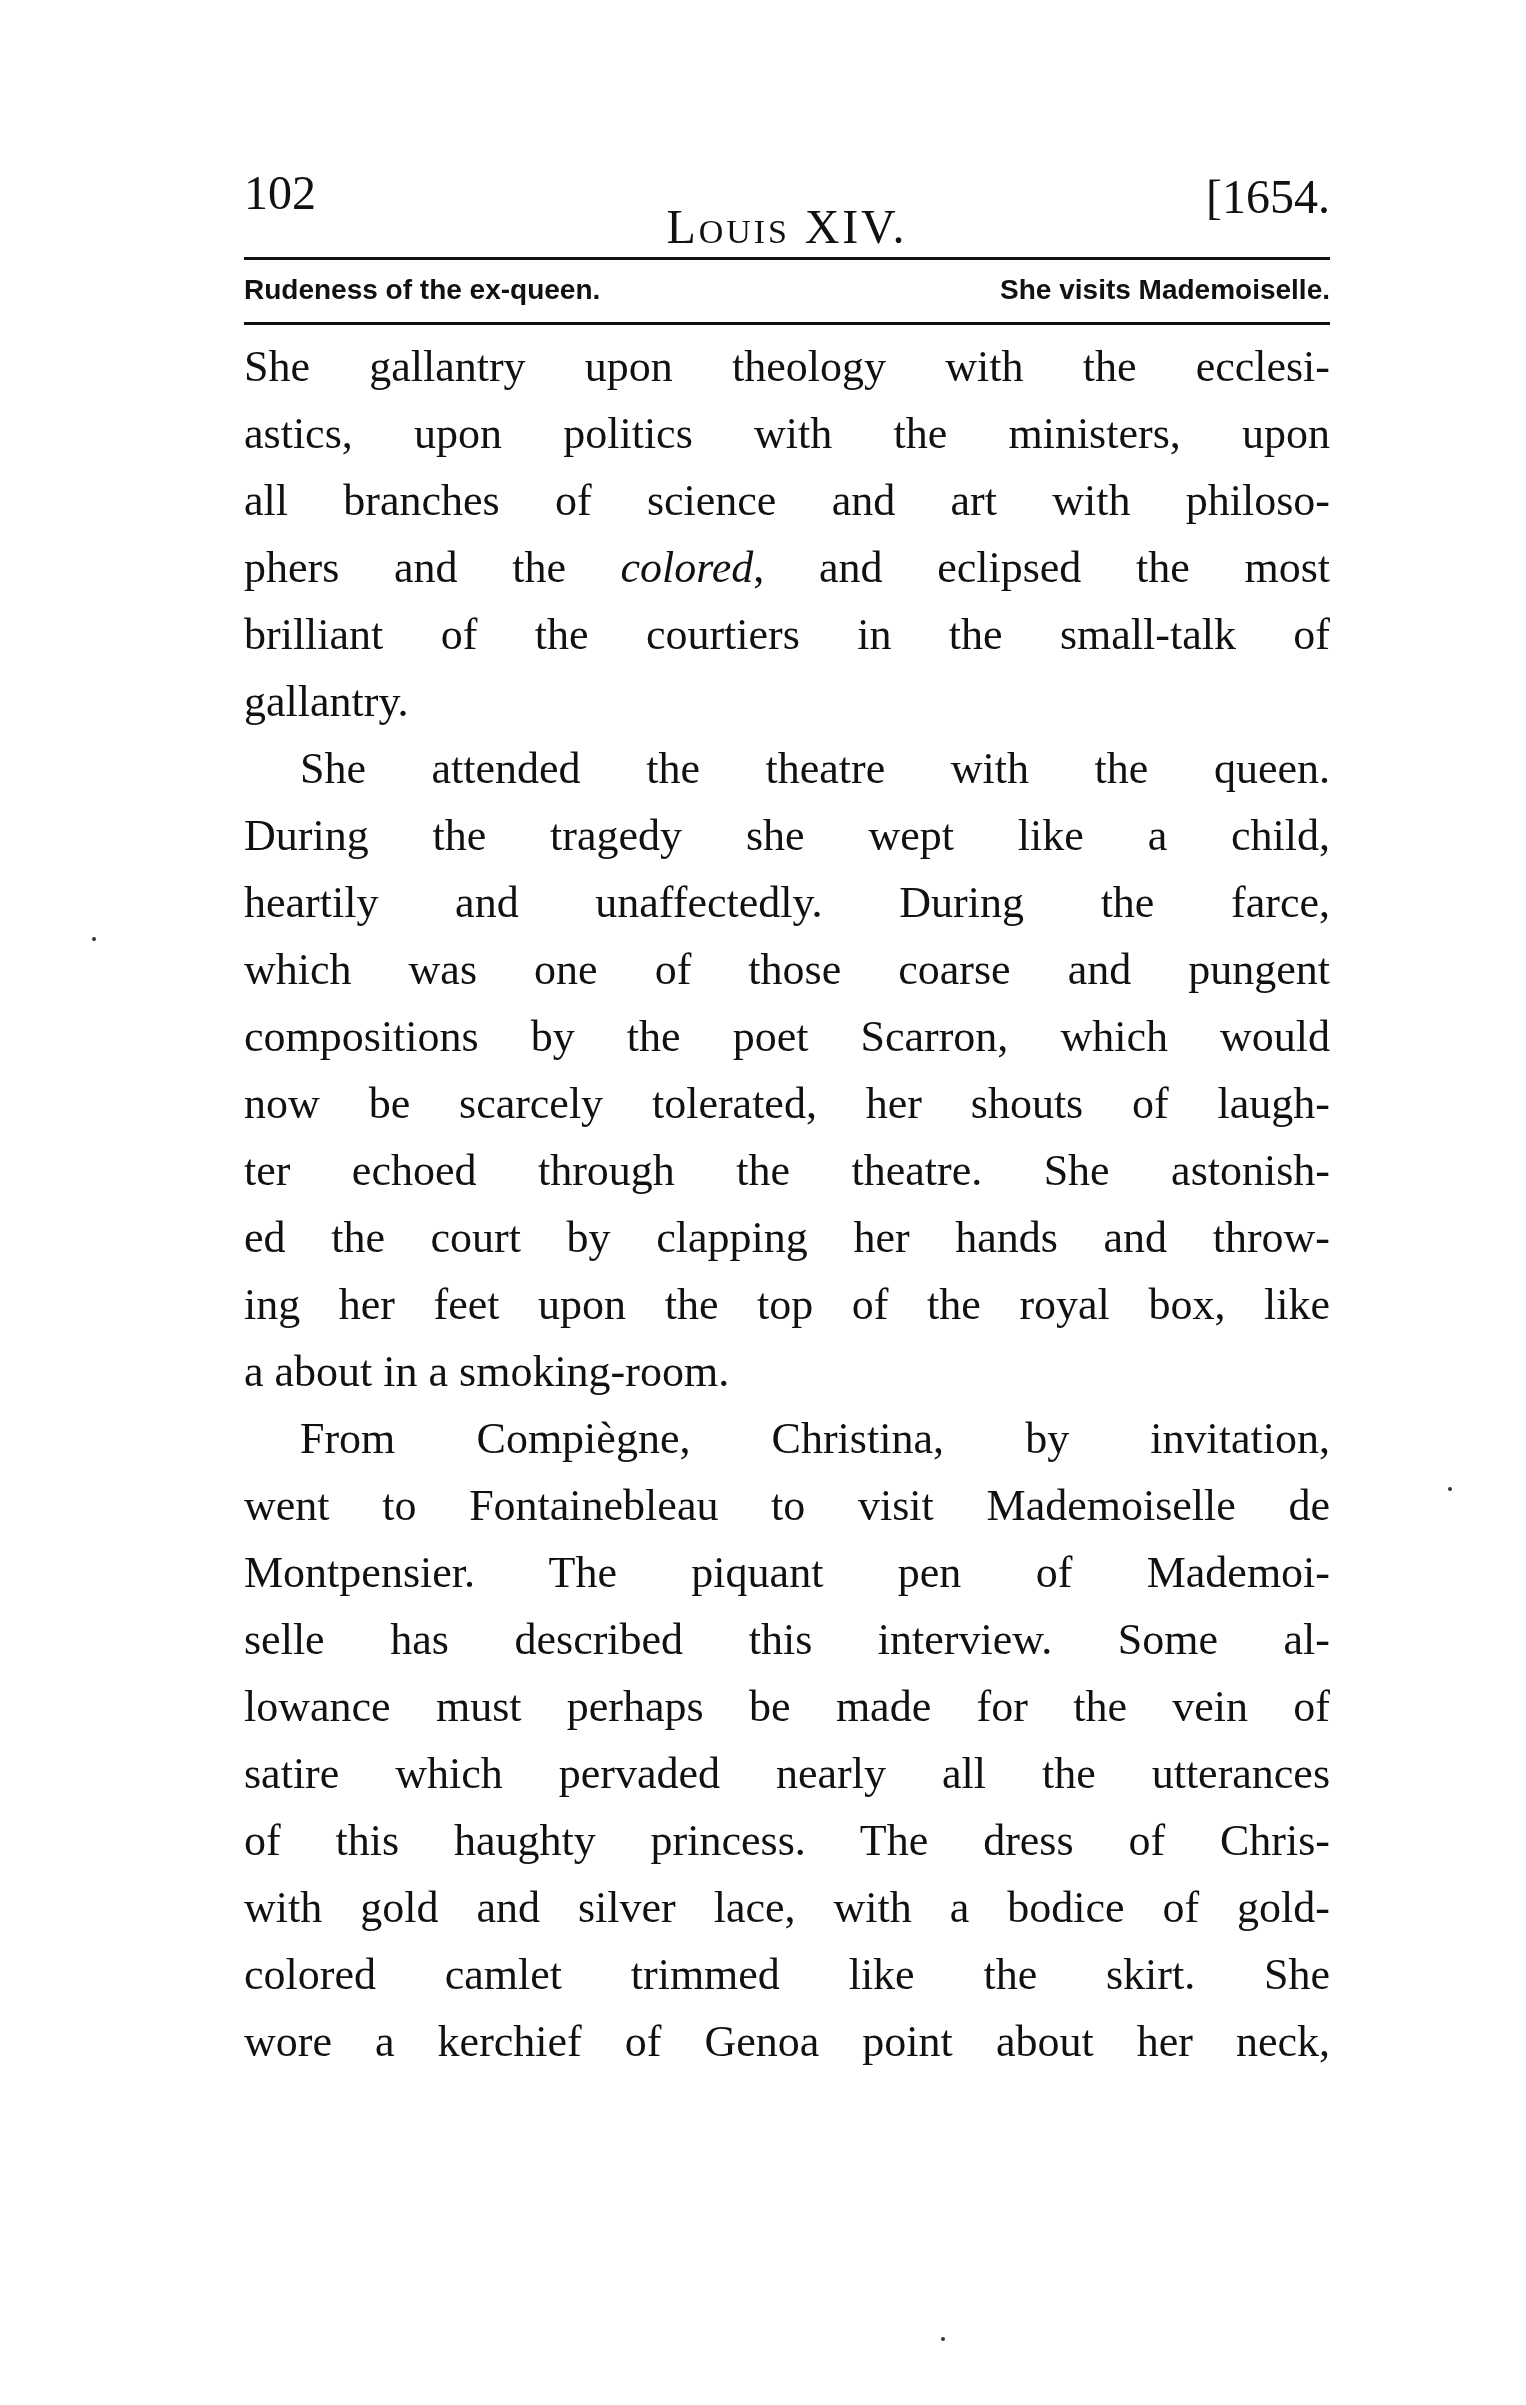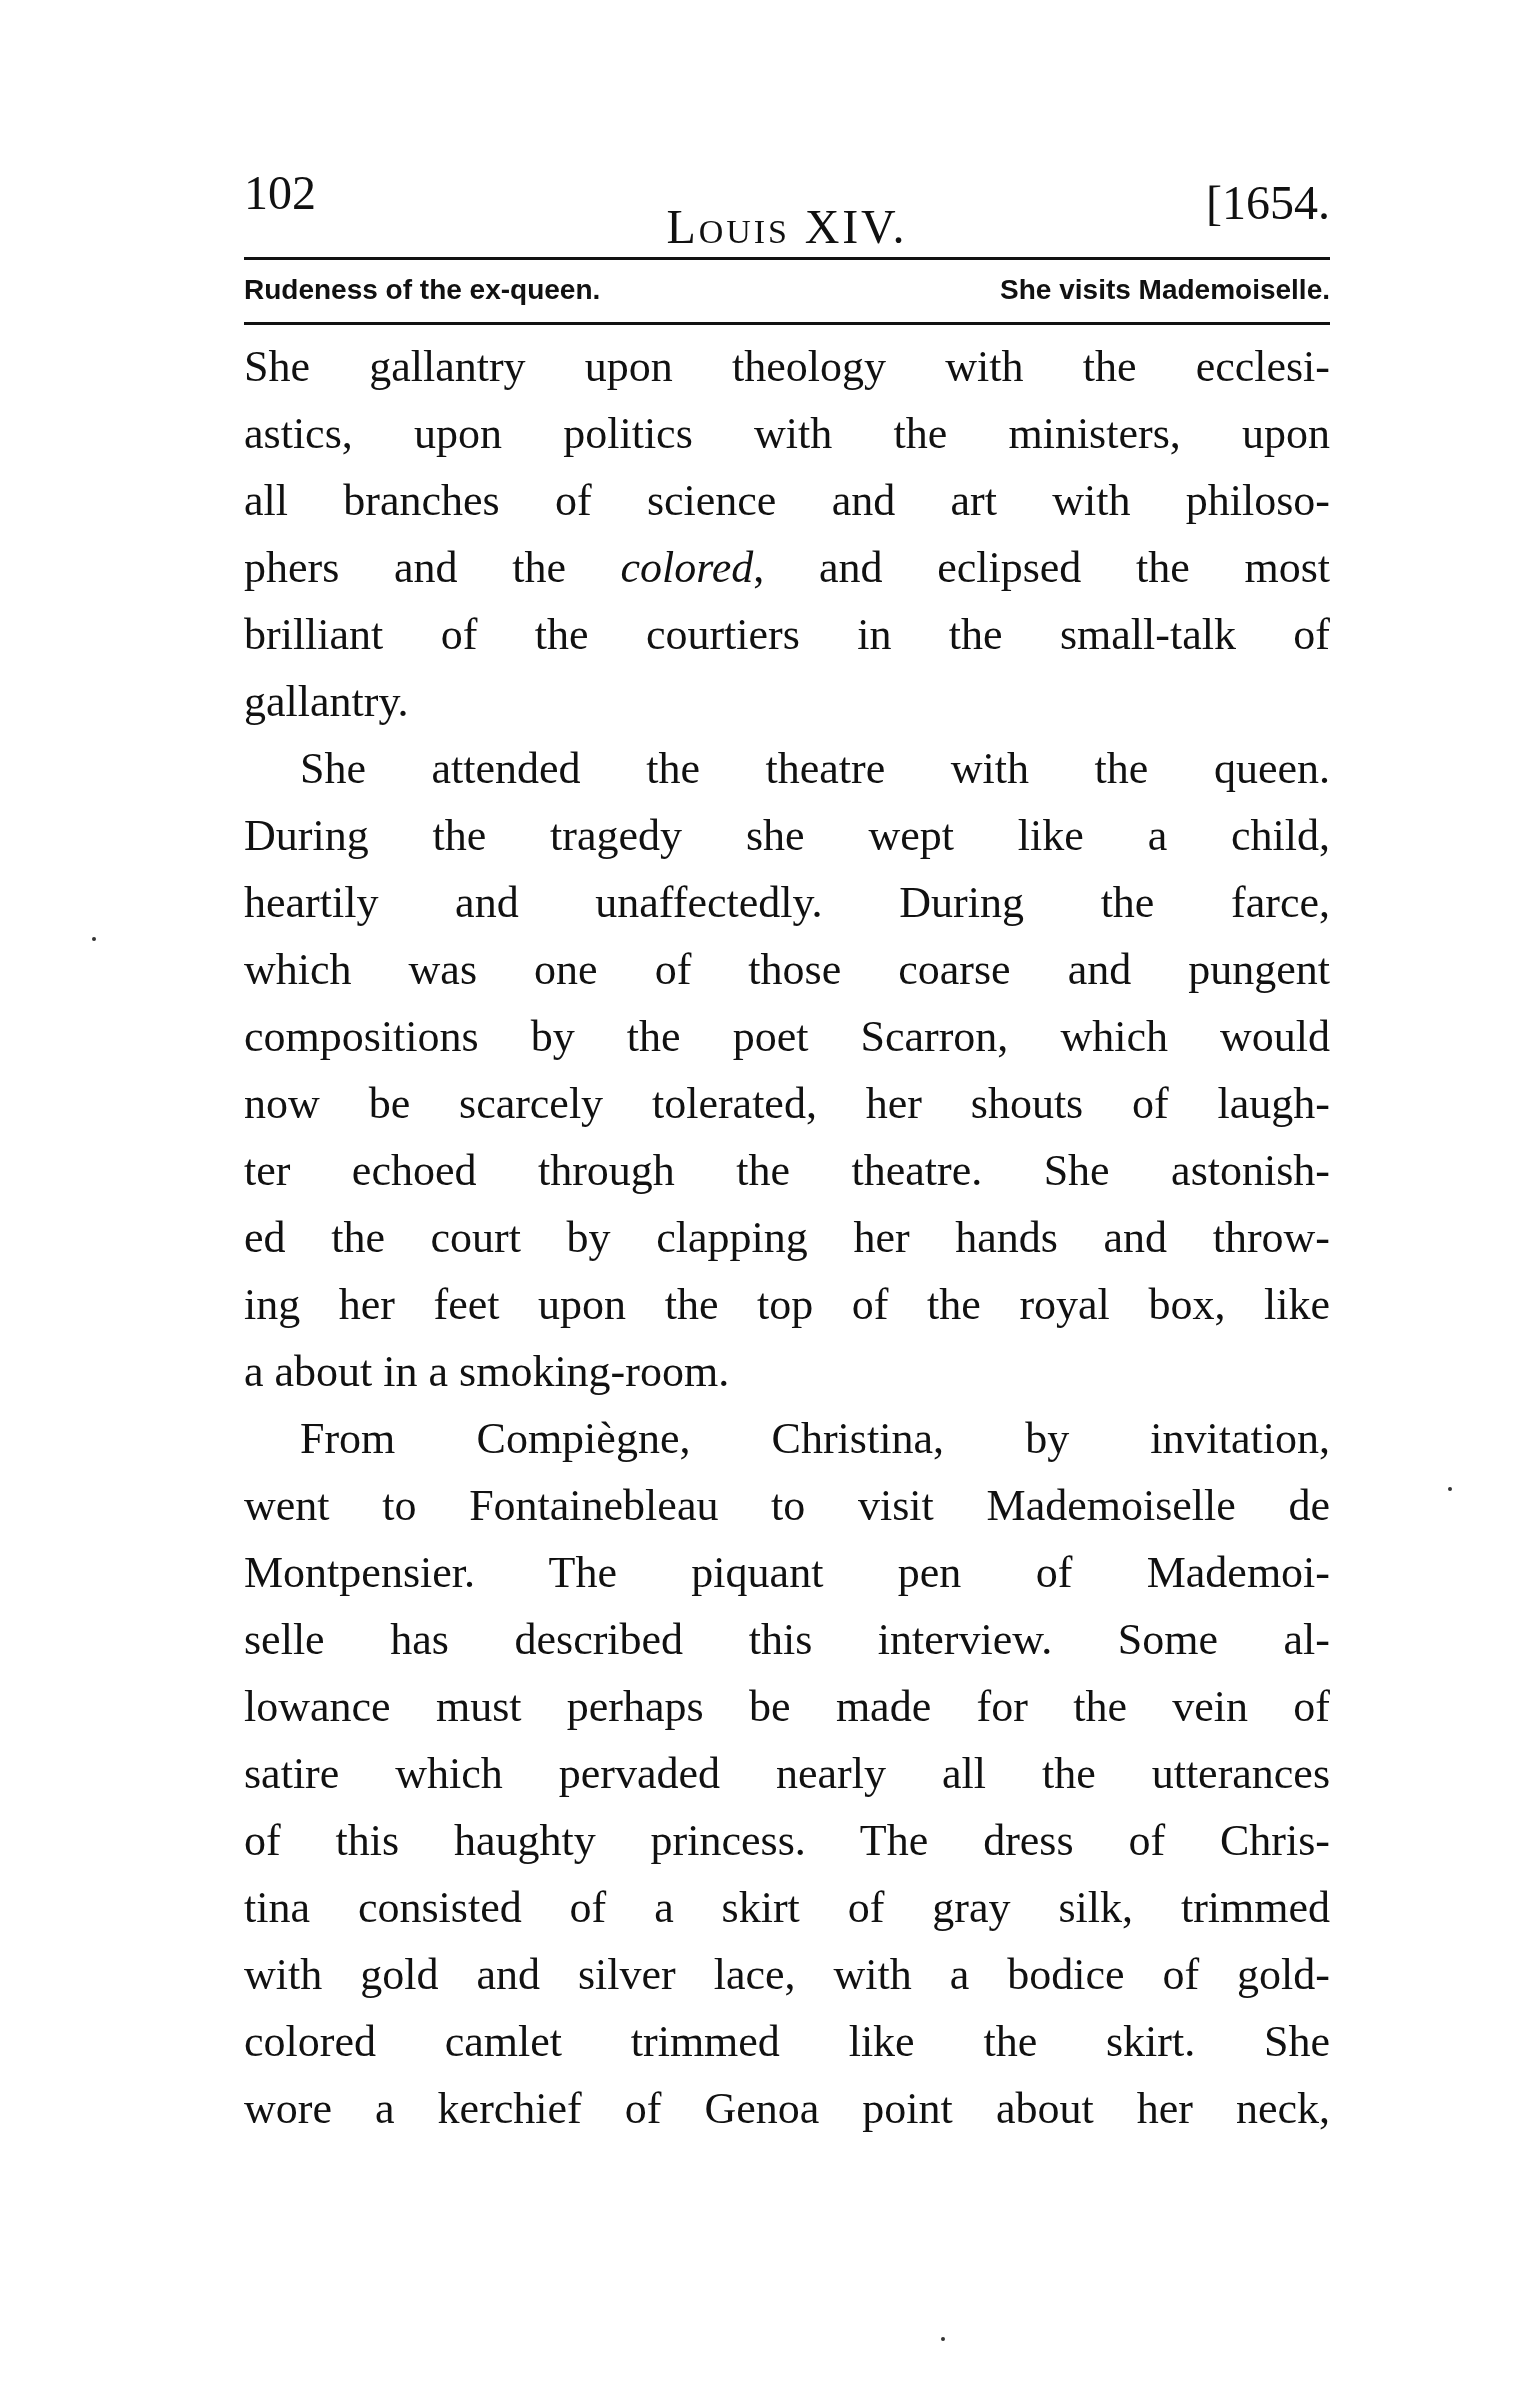"[1654." .running-year { top: 10px -> 4px }
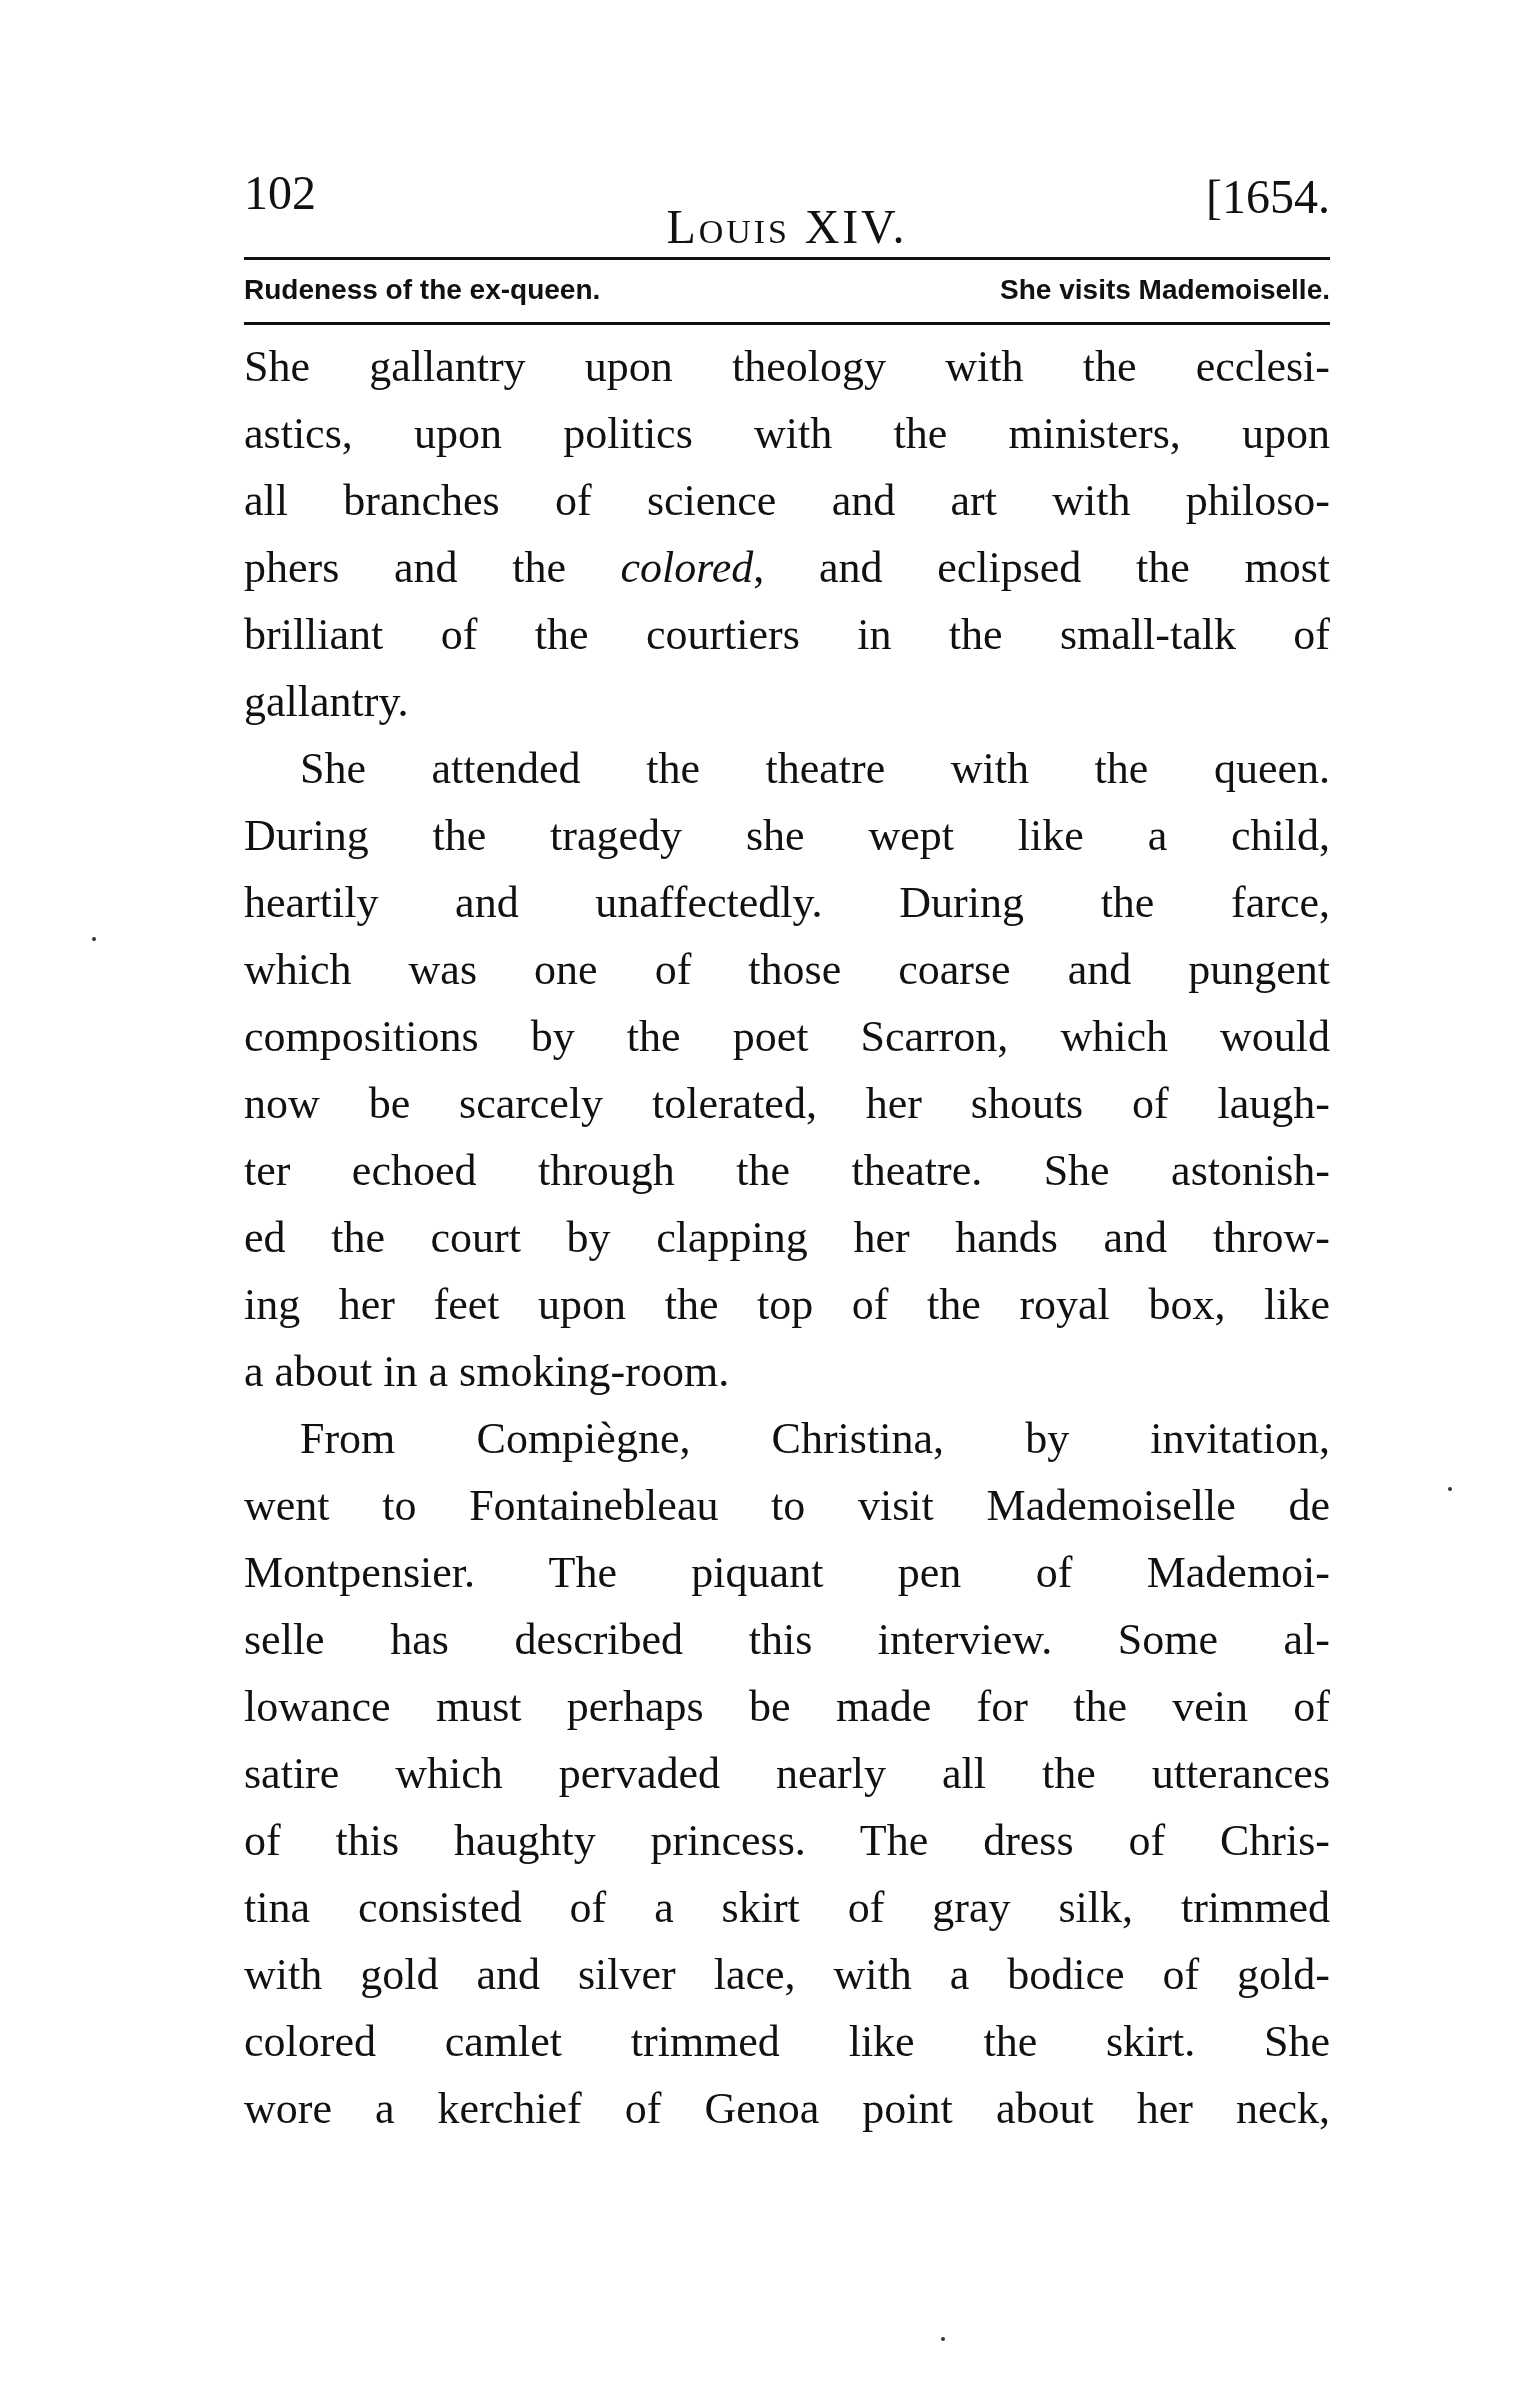"tina consisted of a skirt" span.line { html: <span>tina consisted of a skirt of gray silk, trimmed</span> -> none }
